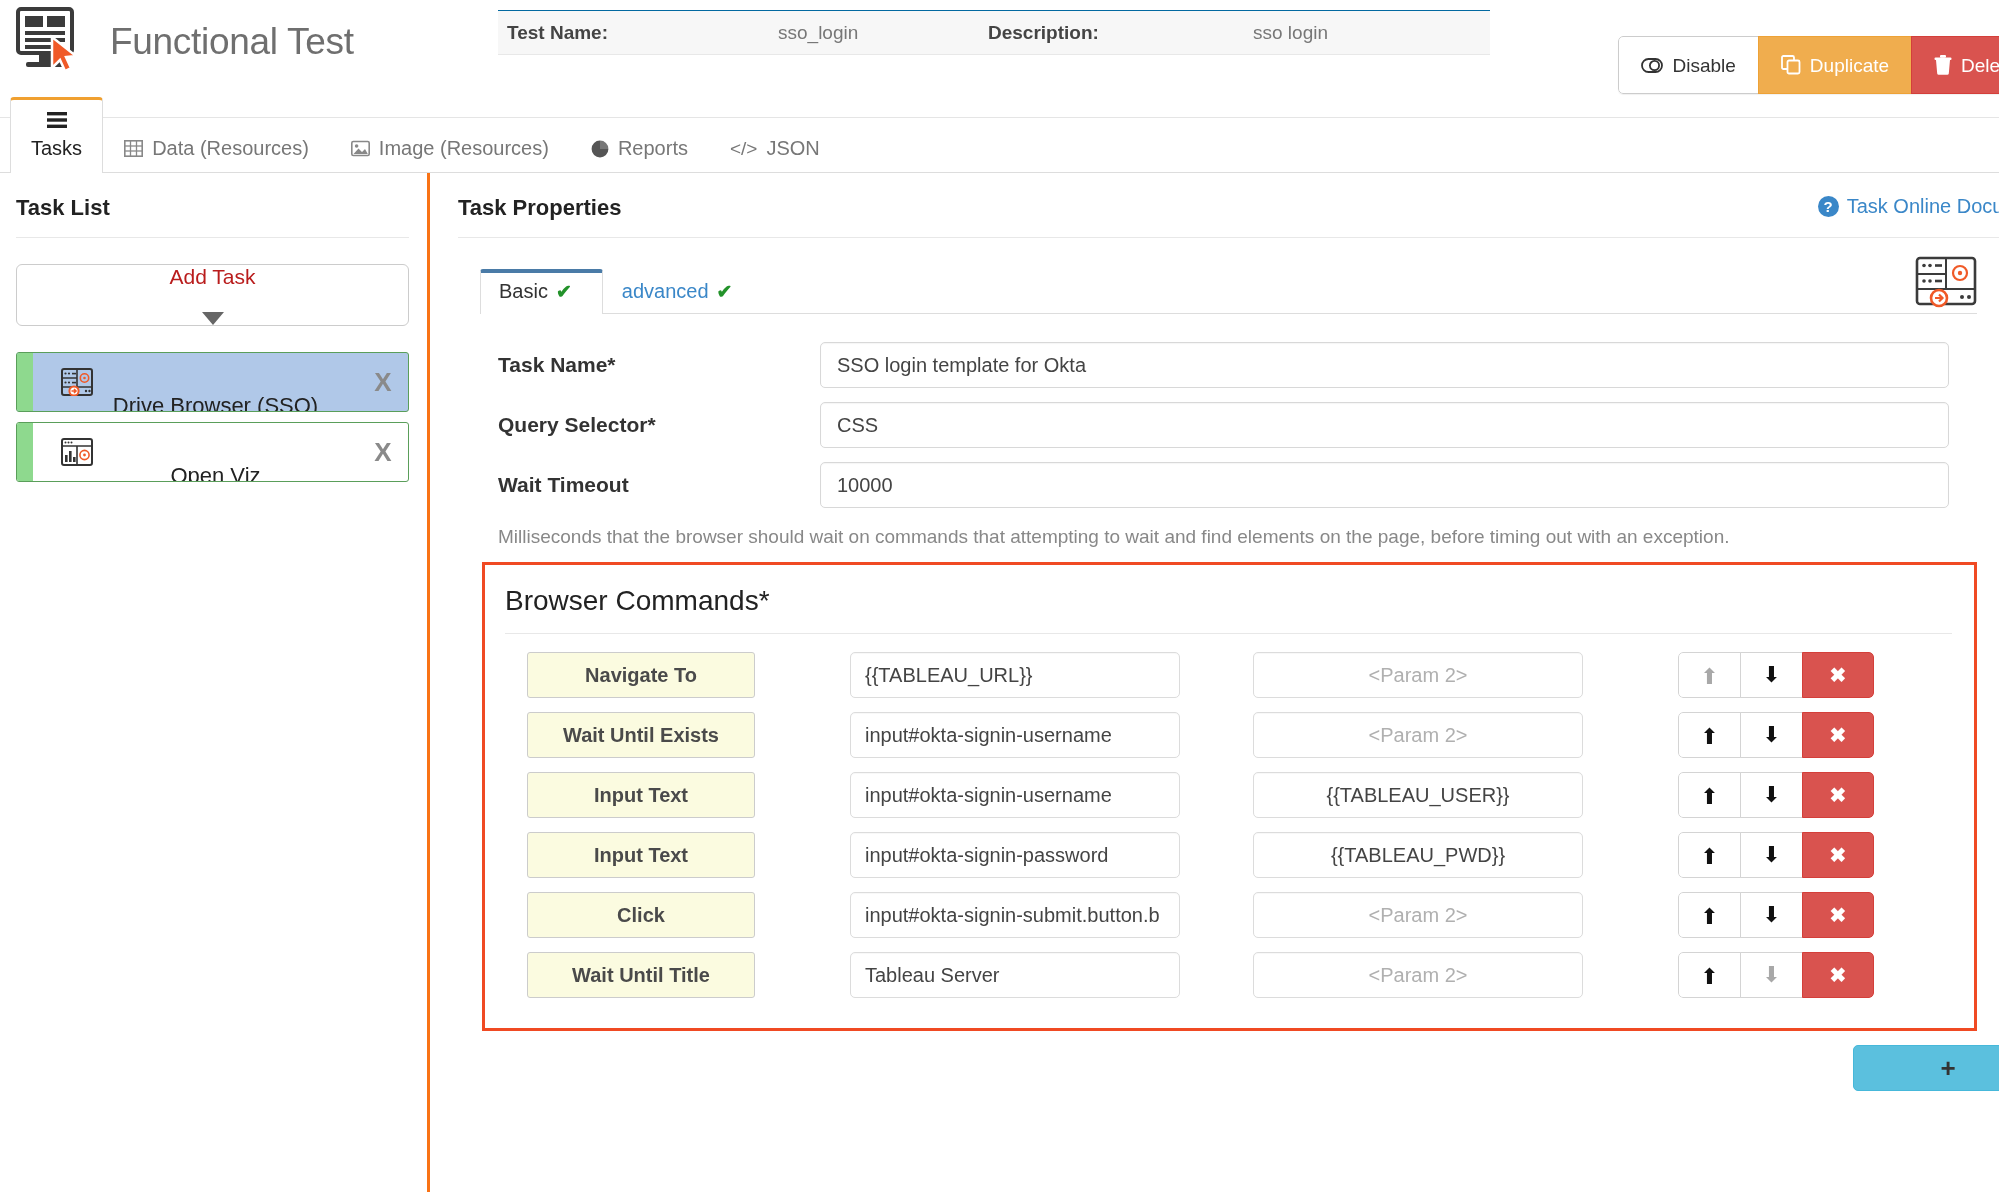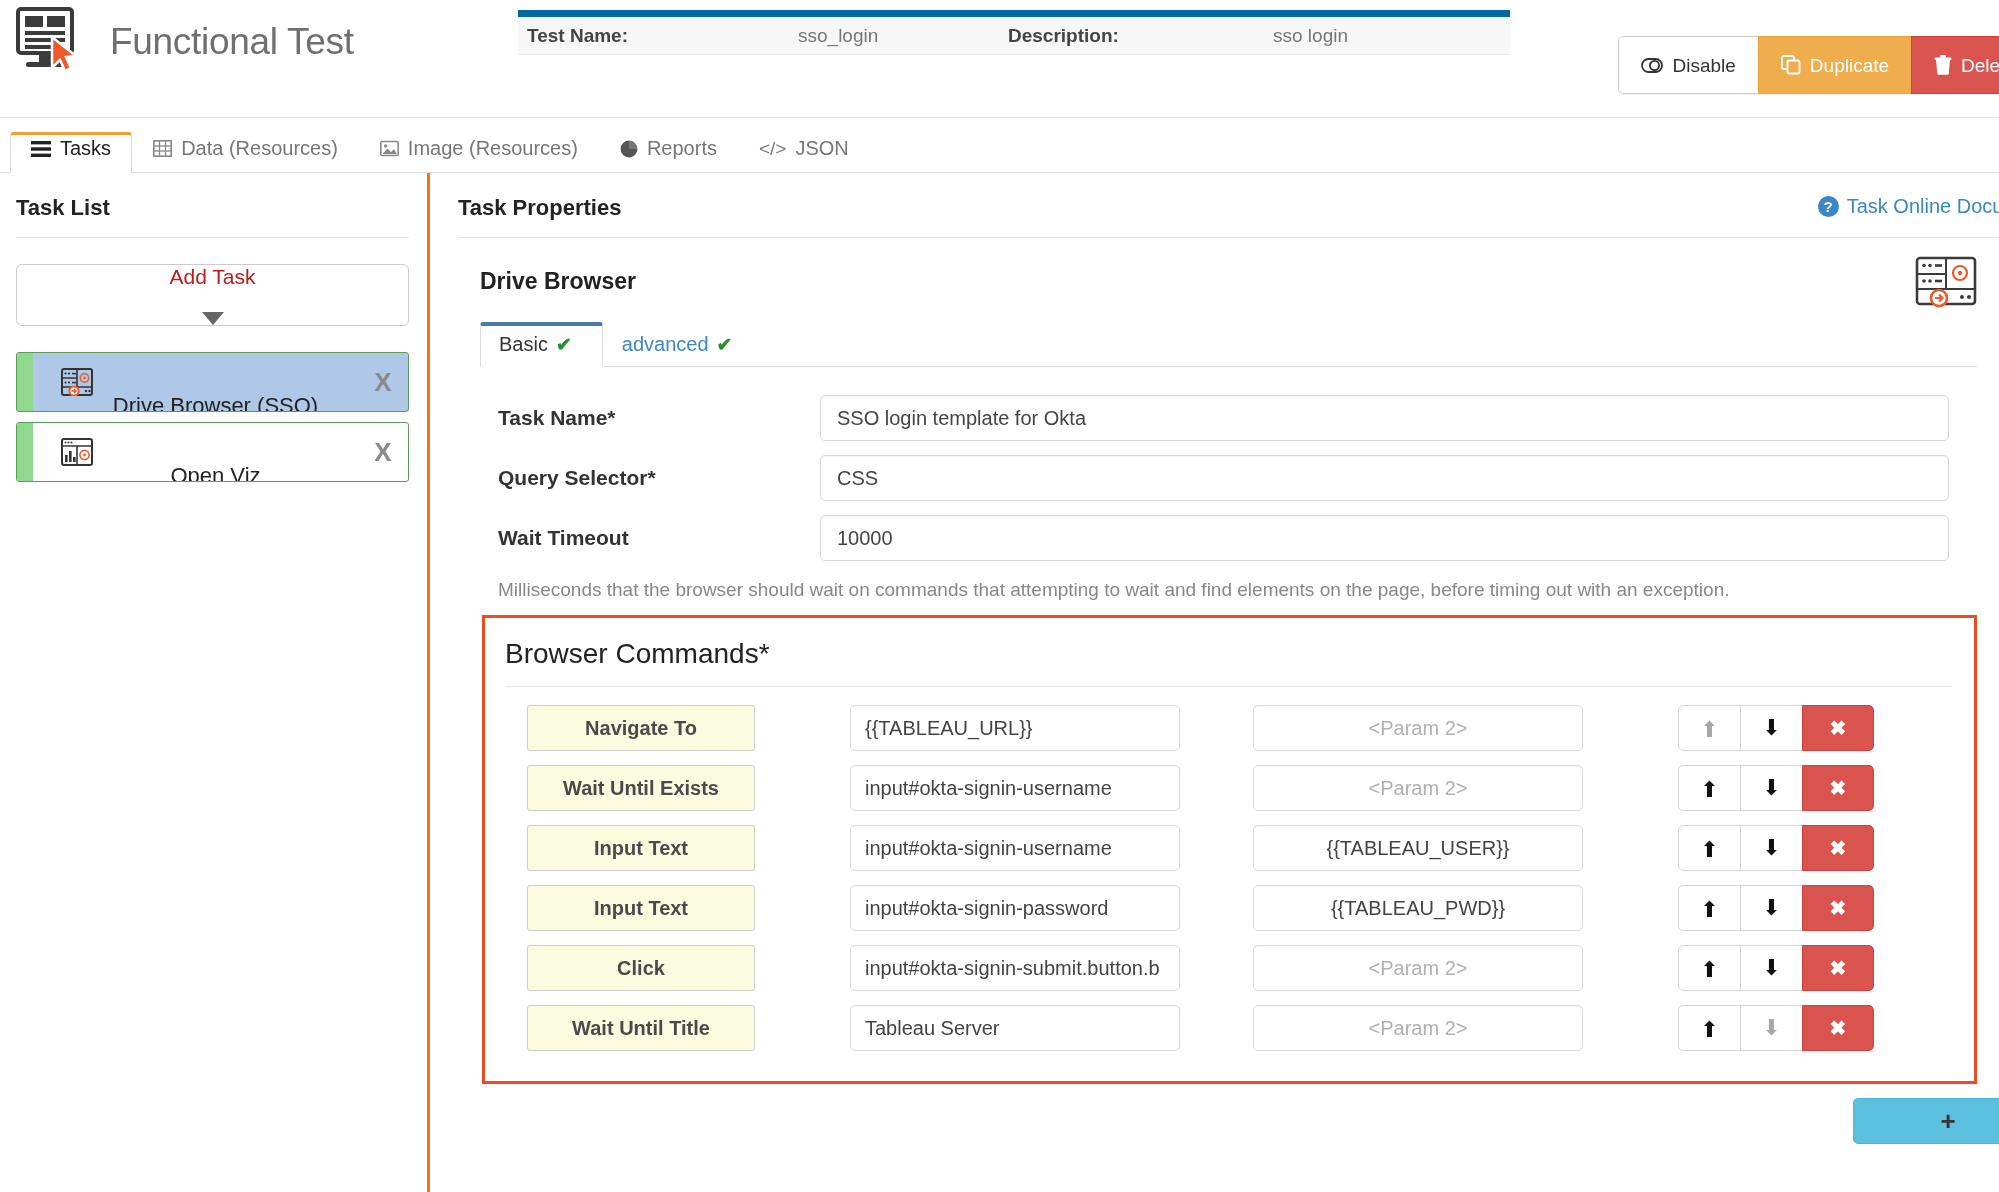"Test Name:" .test-meta { border-top: 7px solid #0369a1 -> 1px solid #0369a1; left: 518px -> 498px }
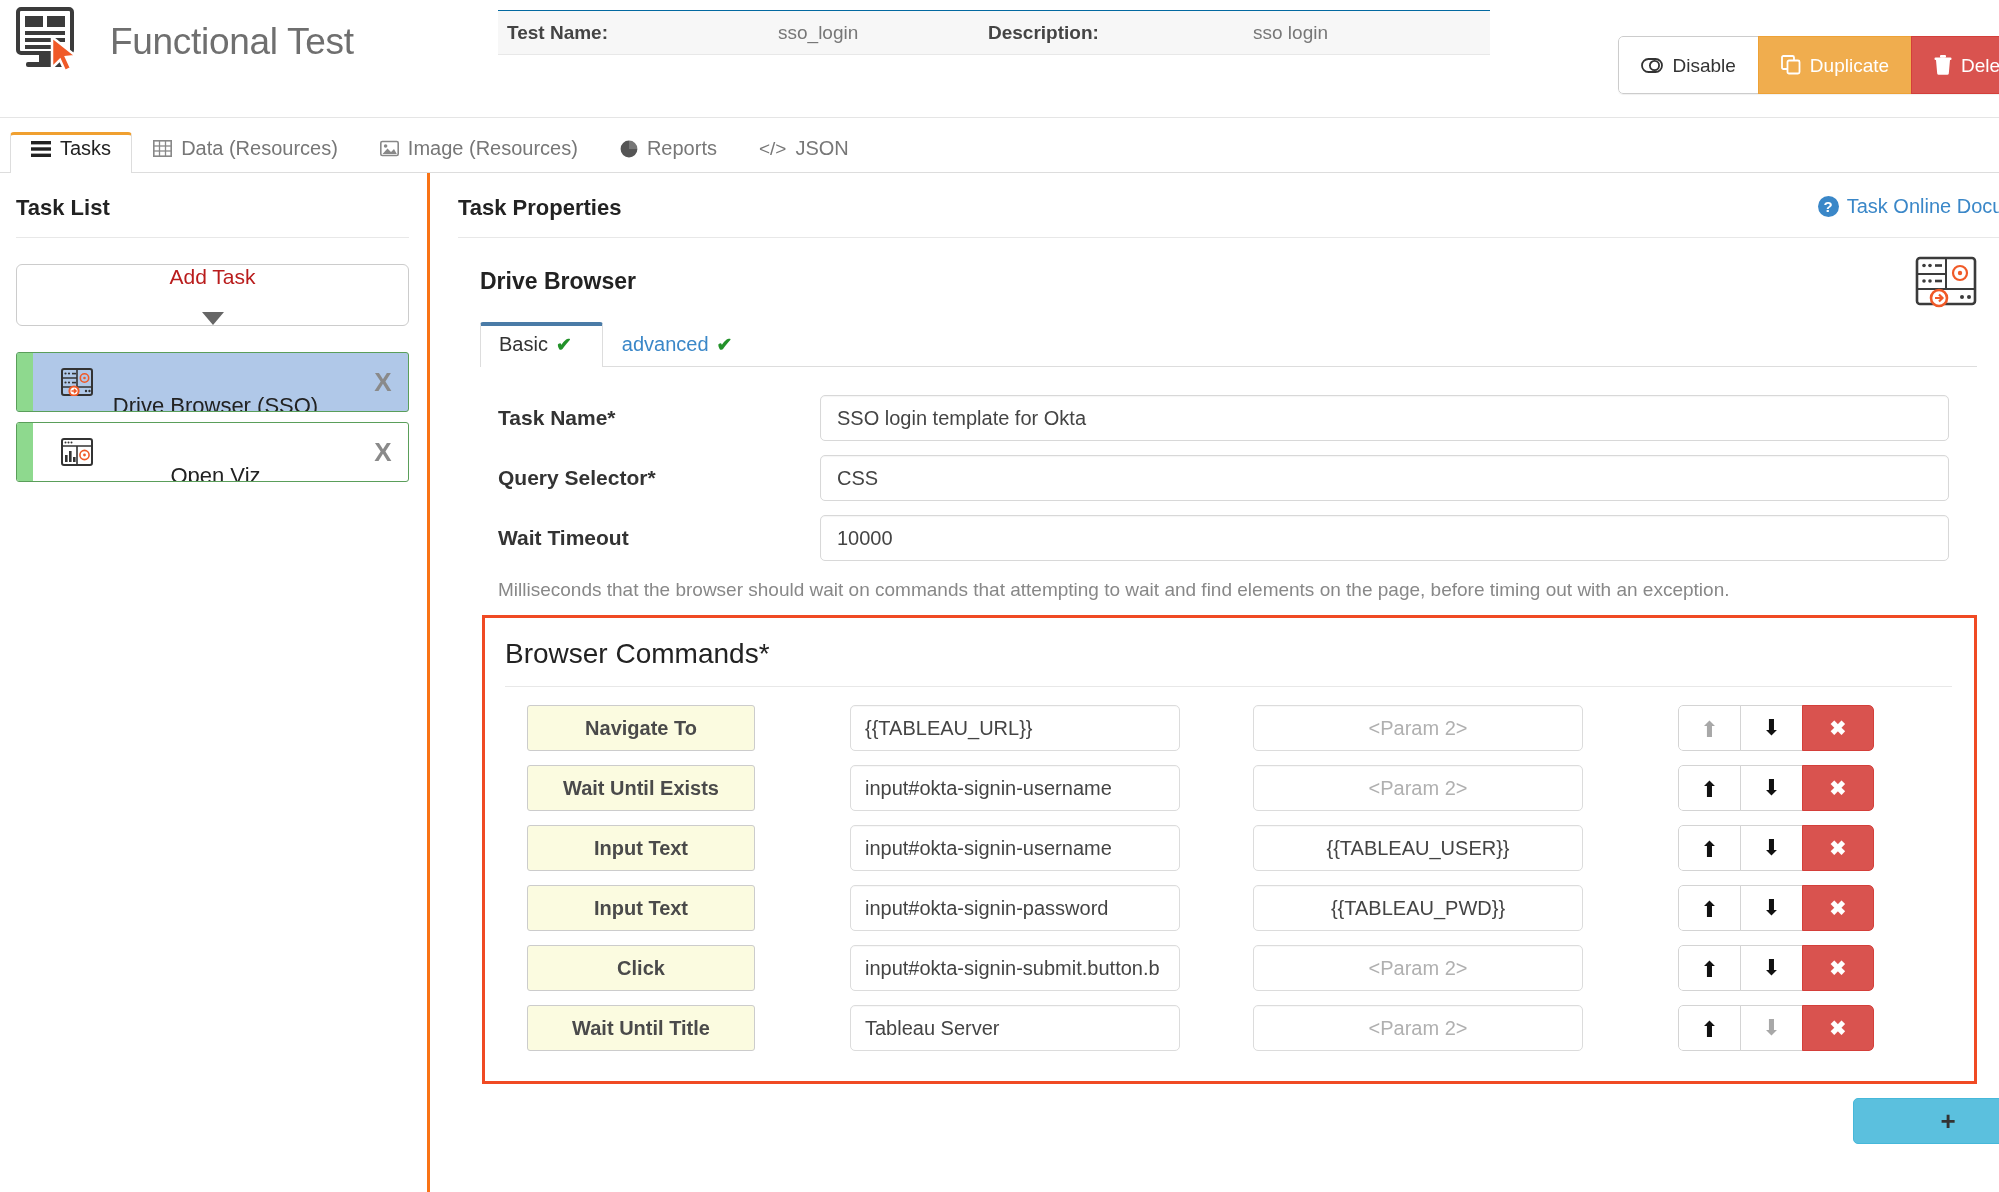"Tasks" .tab.active { flex-direction: none -> column; padding-top: 2px -> 12px }
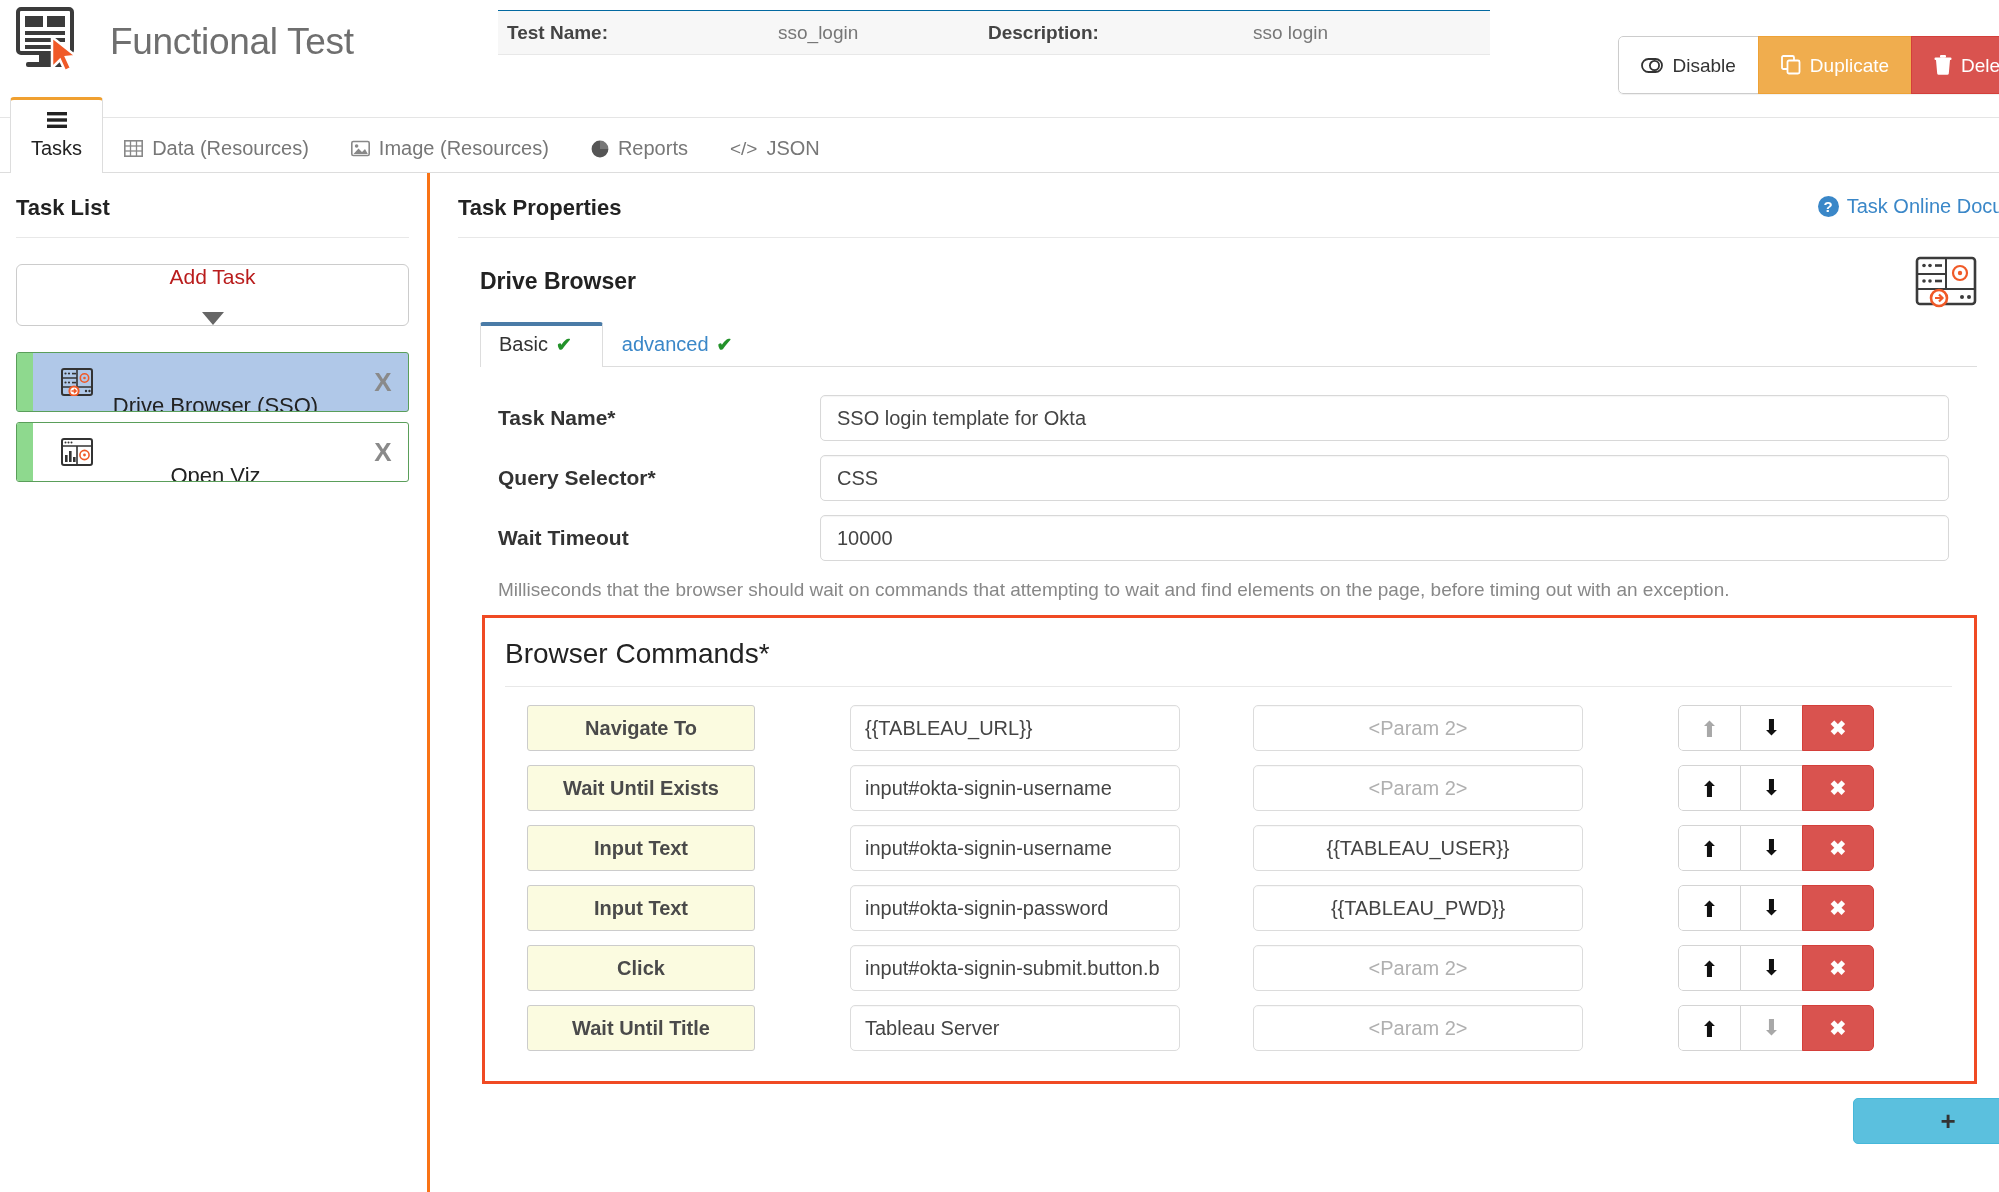"Drive Browser" div.card-title { html: <div>Drive Browser</div> -> none }
